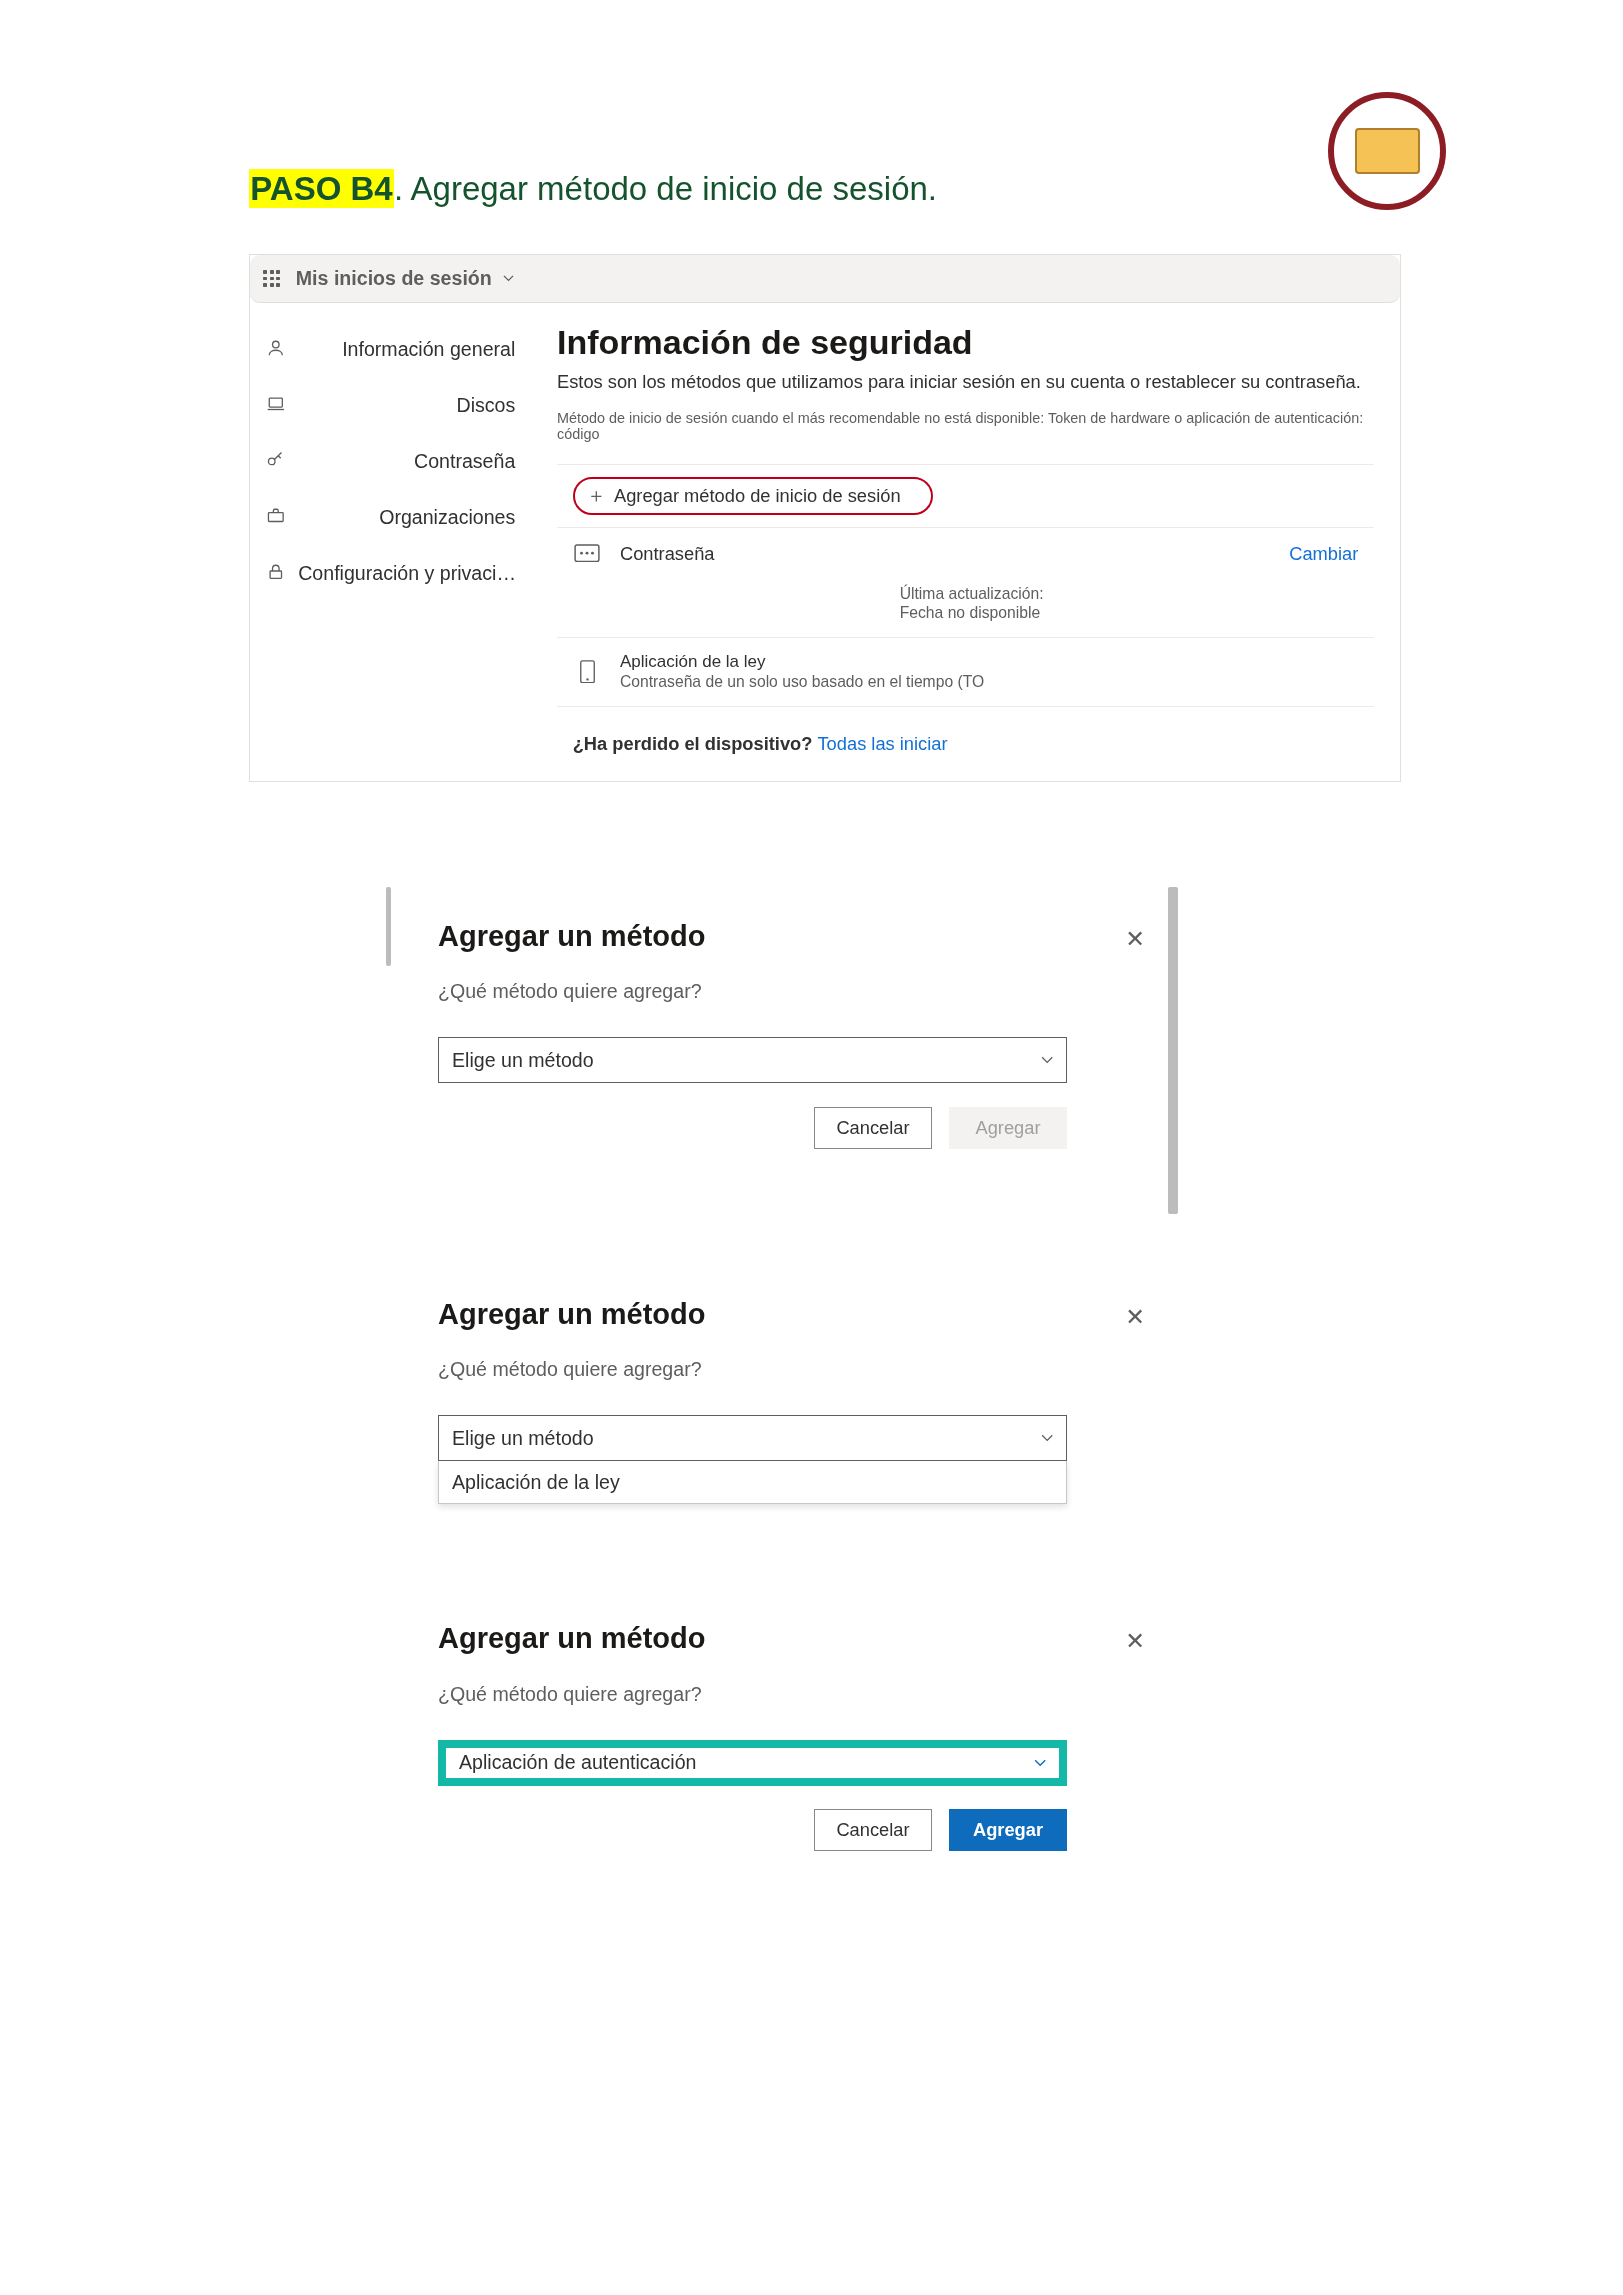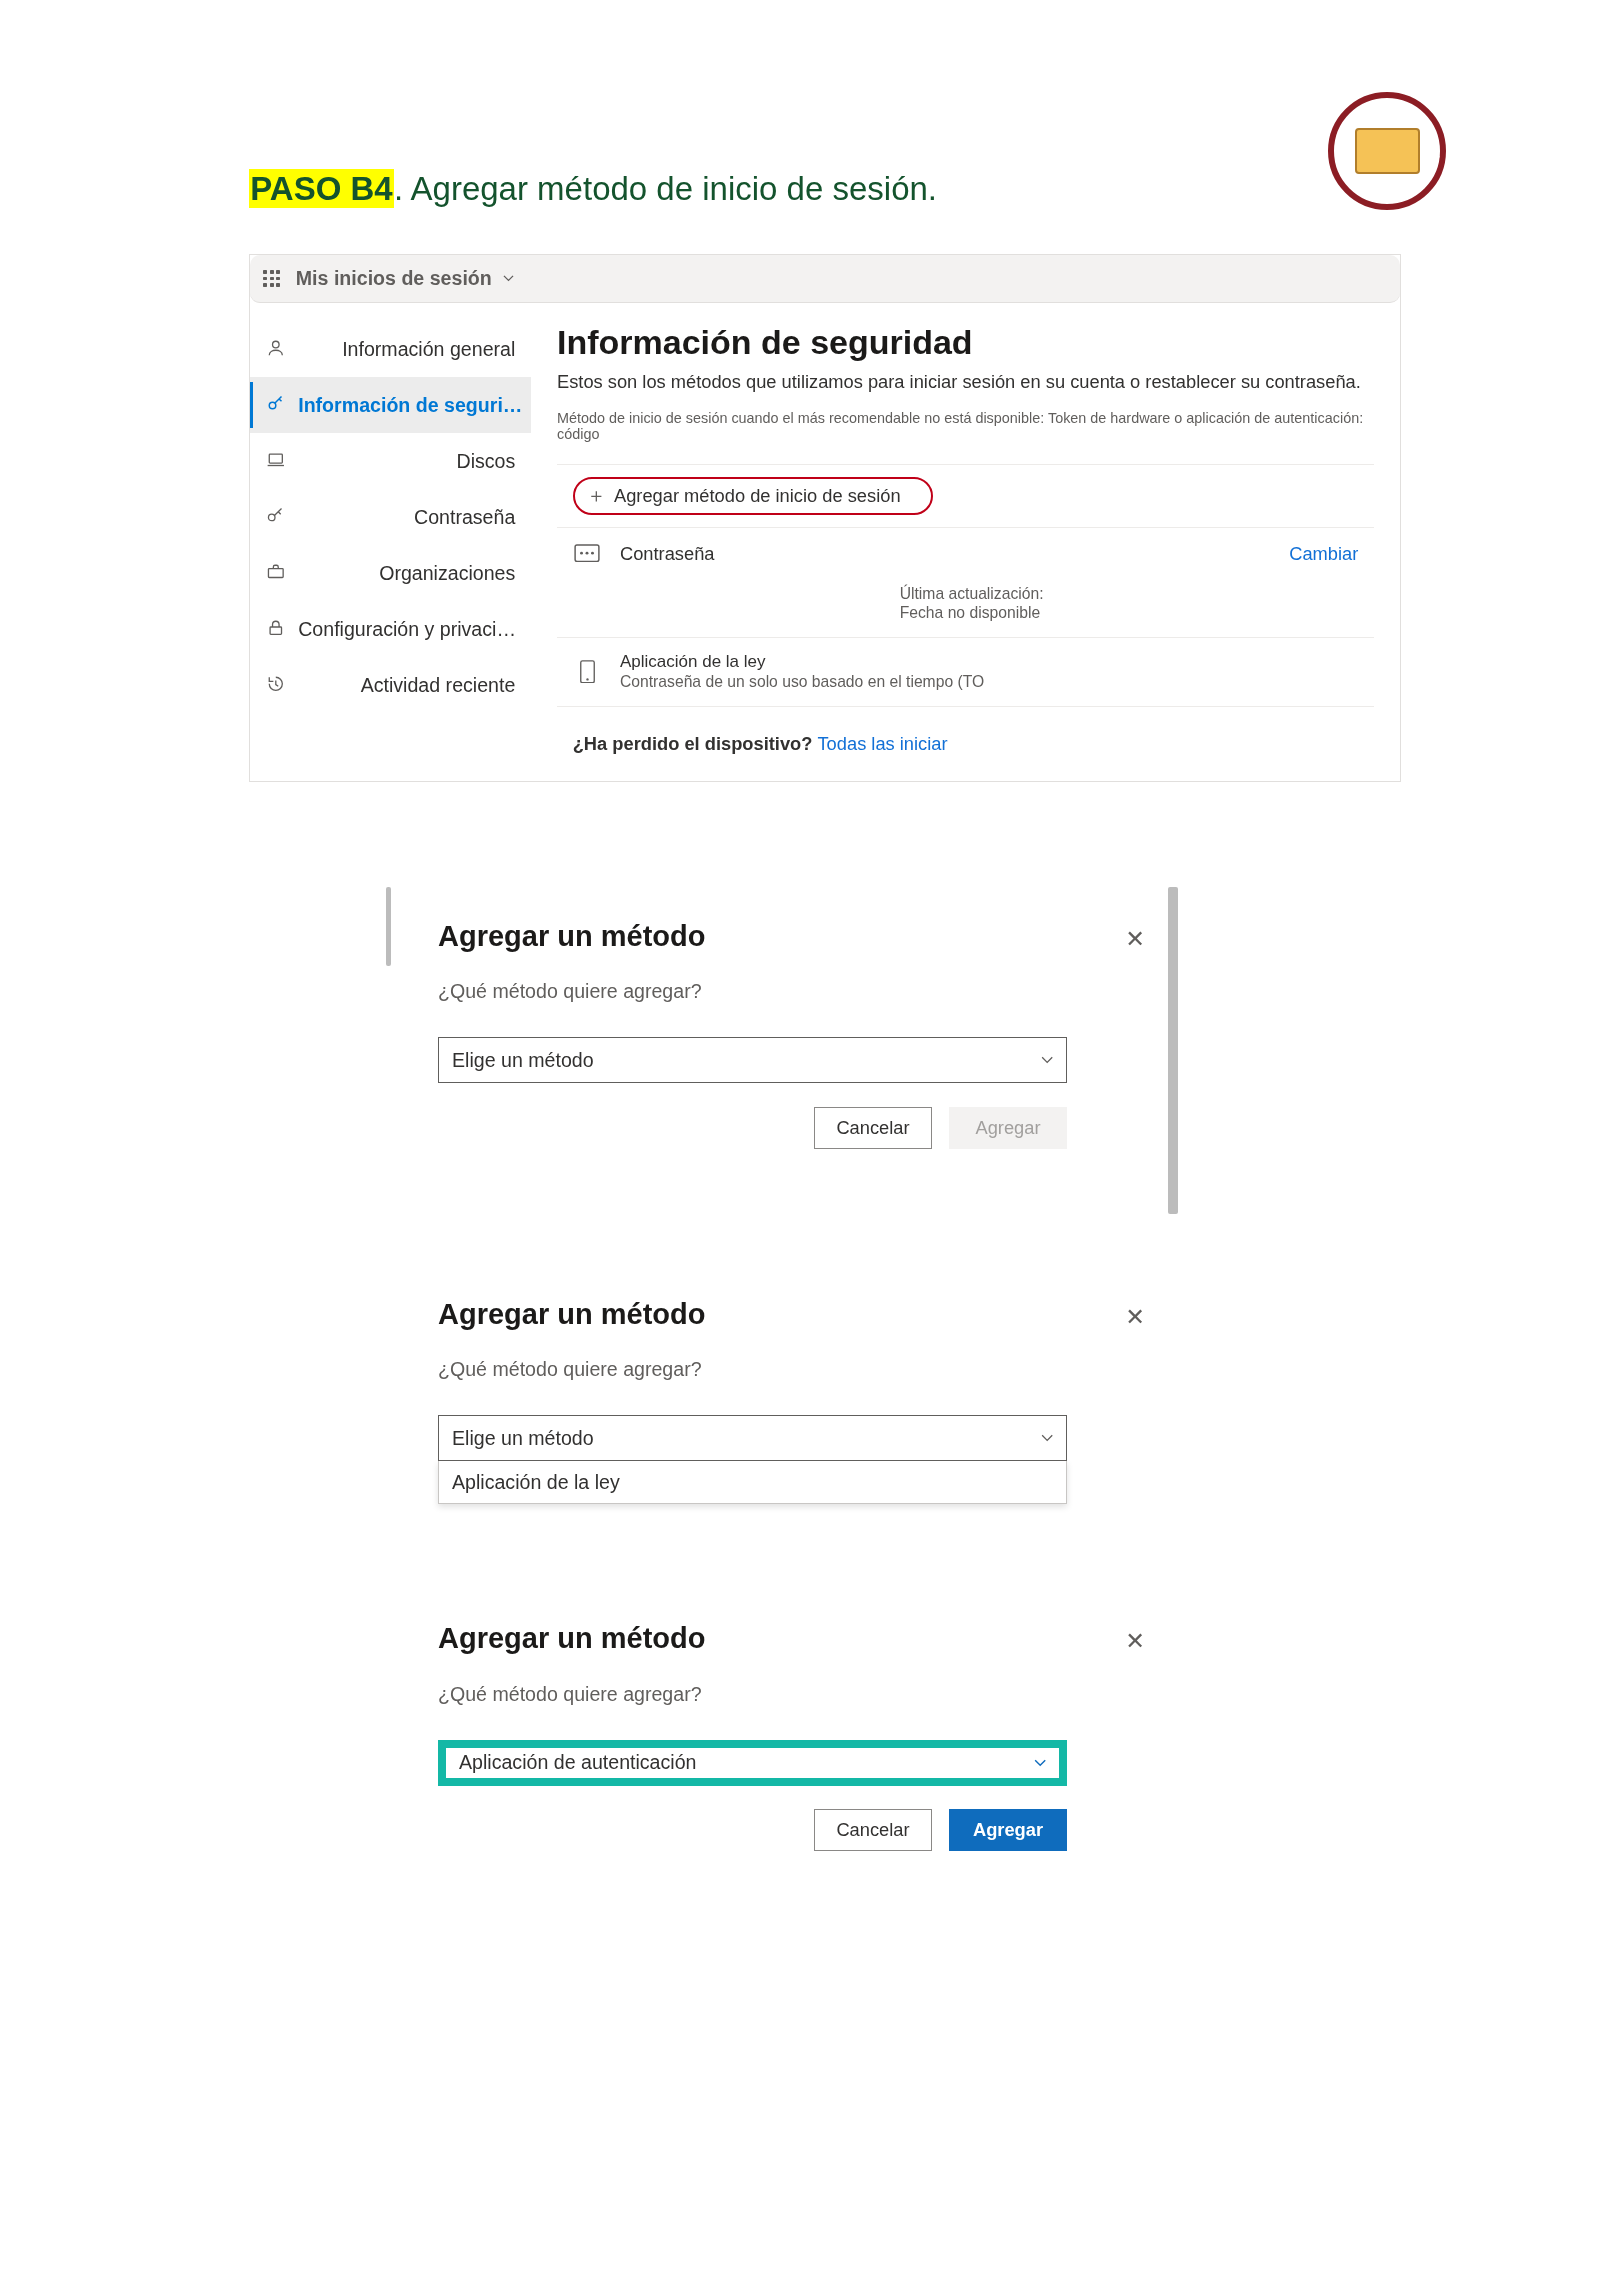"Información de seguri…" div.side-item { html: <div> <span> <svg> <circle></circle> <path></path> </svg> </span> <span>Información de seguri…</span> </div> -> none }
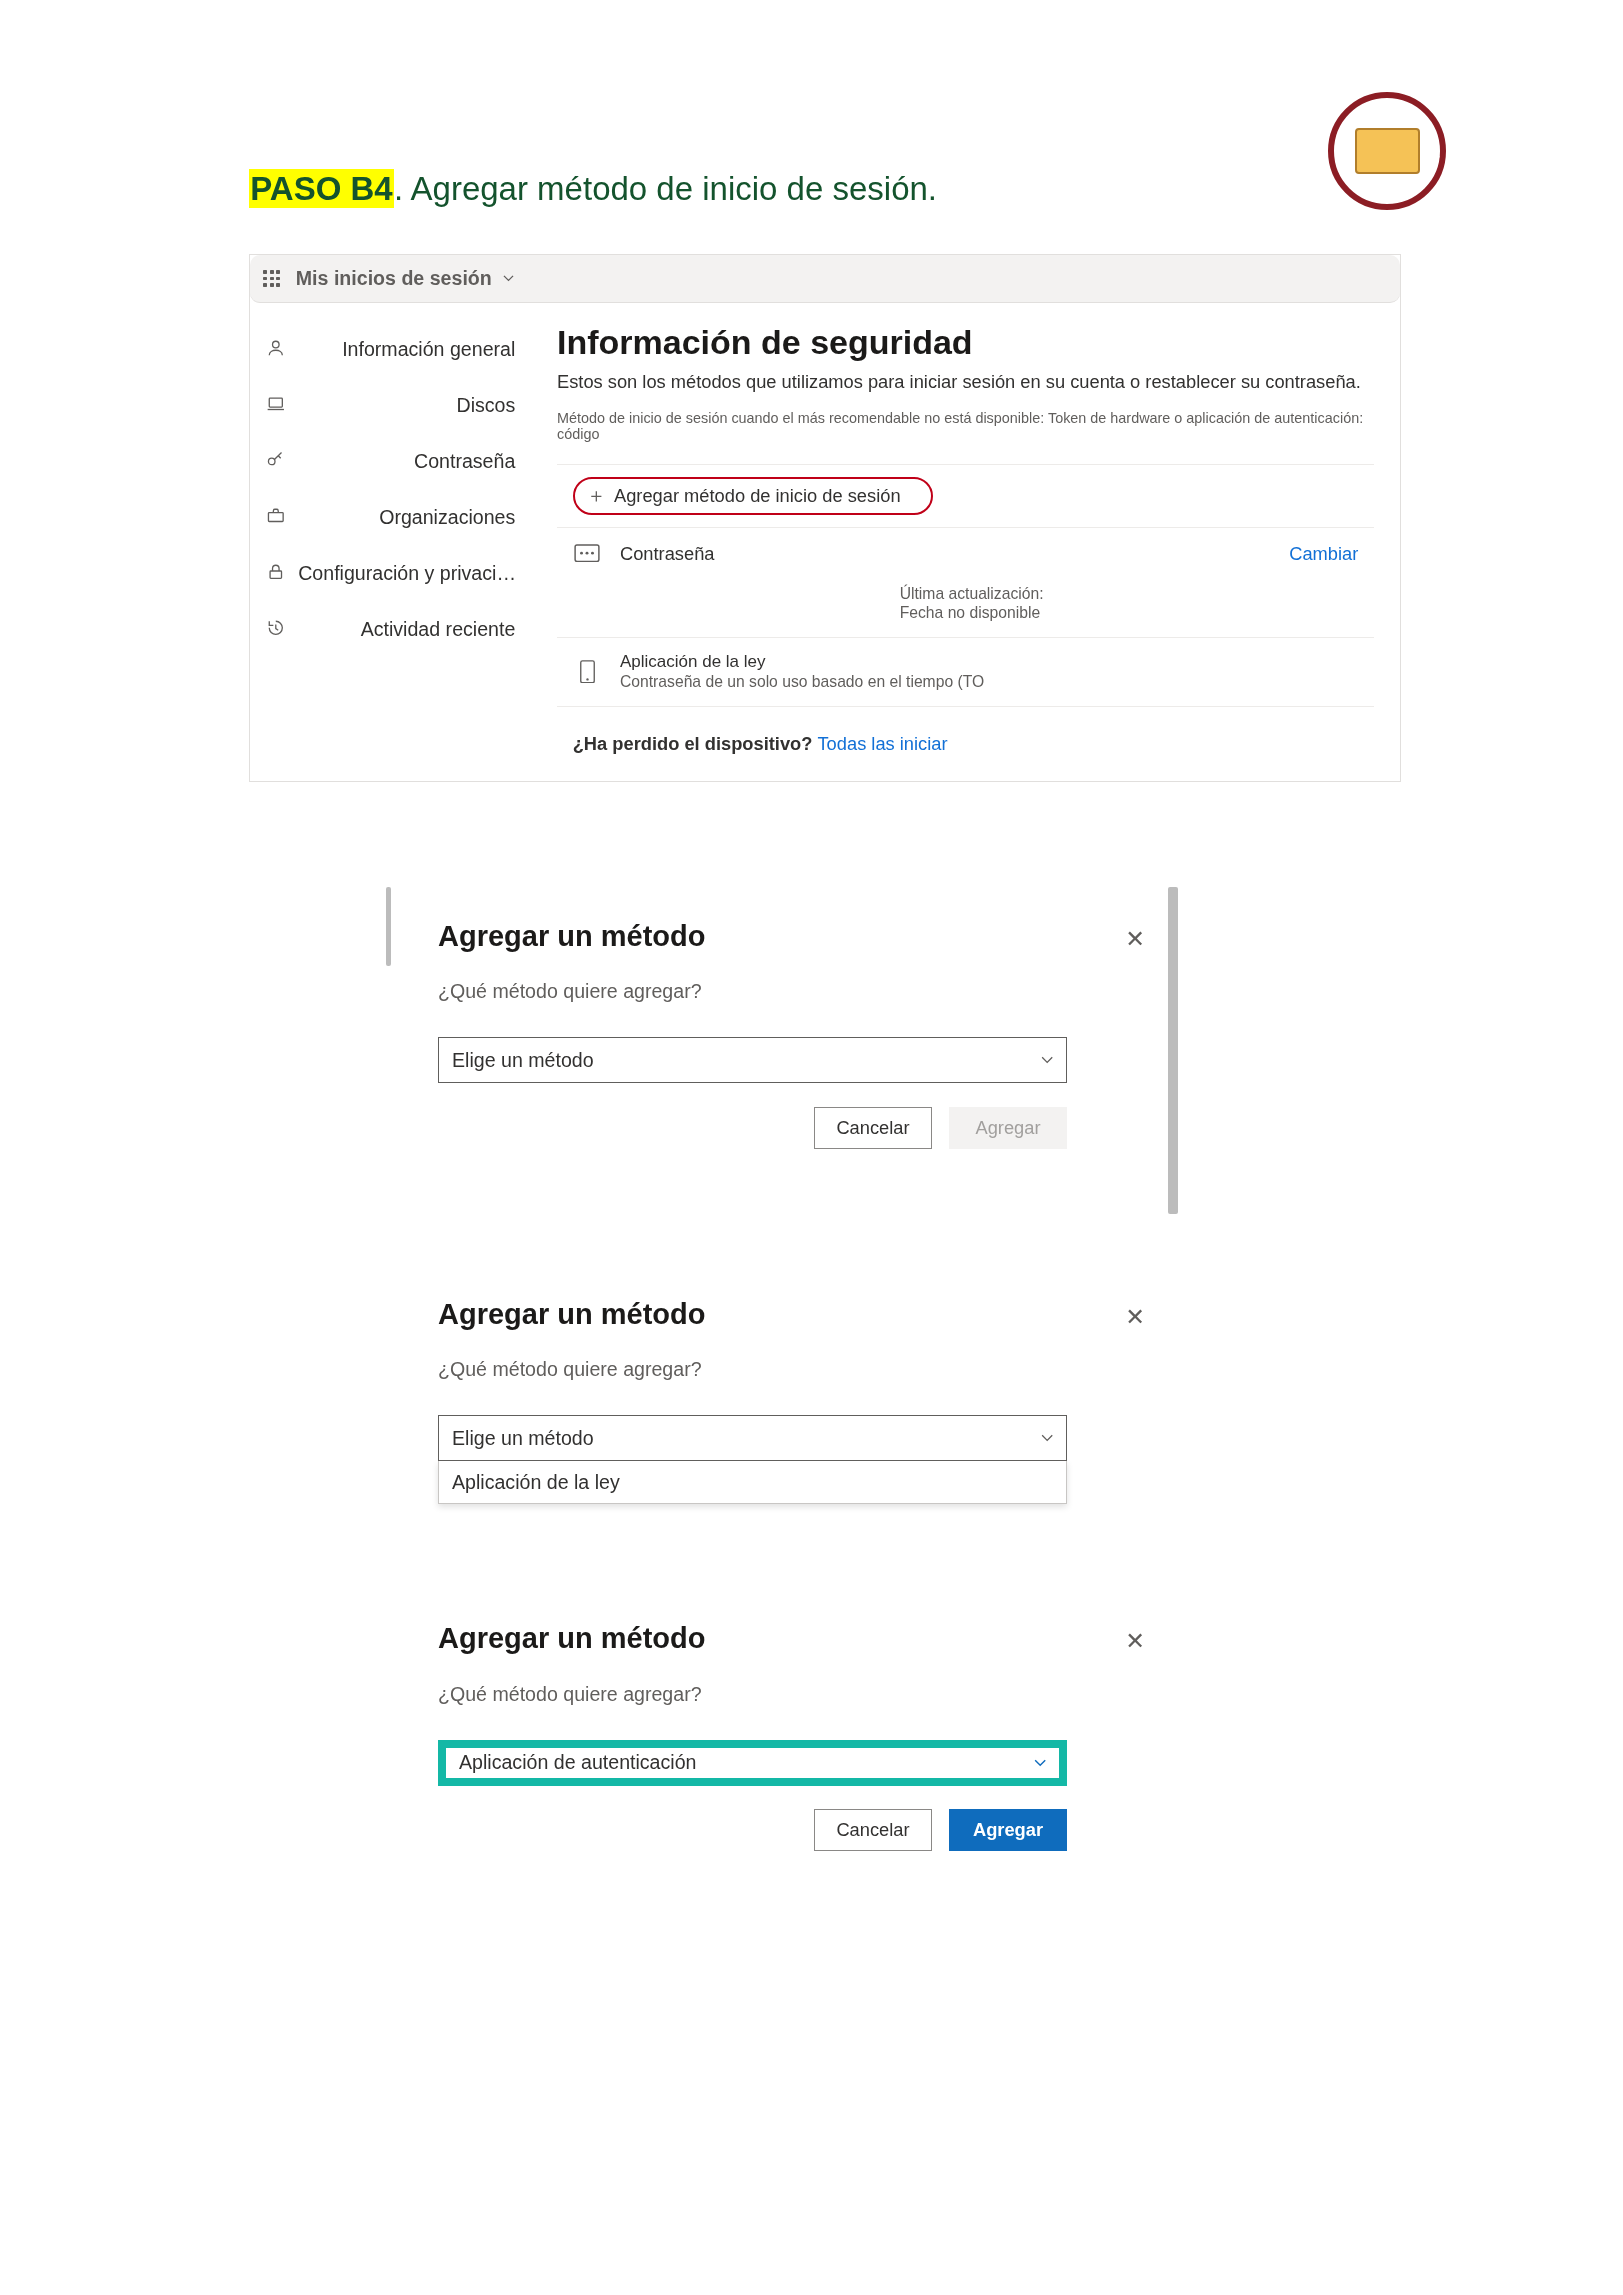"Actividad reciente" div.side-item { html: <div> <span> <svg> <path></path> <path></path> </svg> </span> <span>Actividad reciente</span> </div> -> none }
